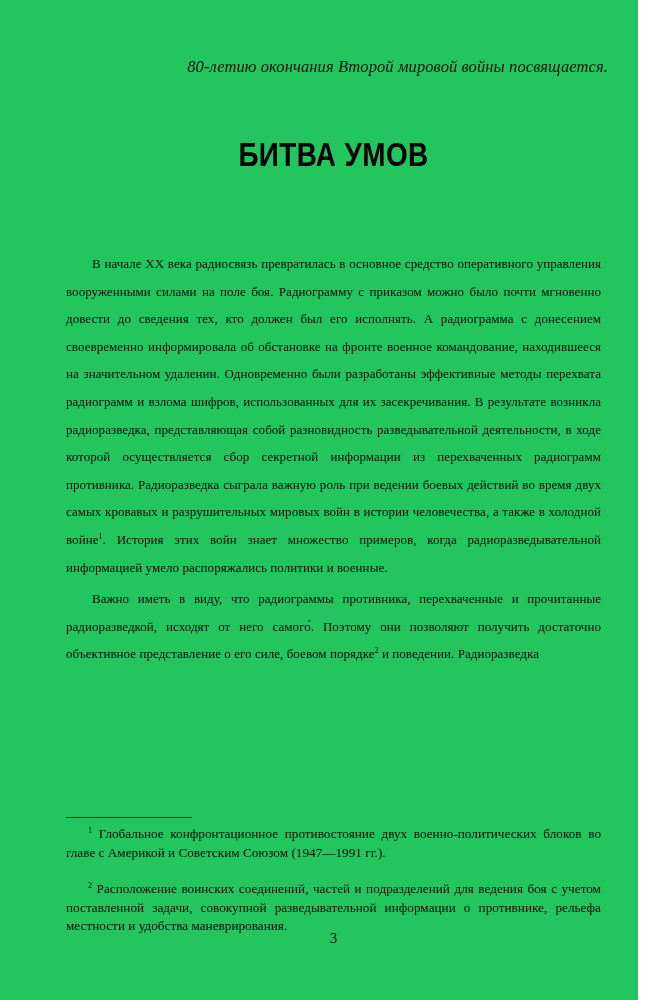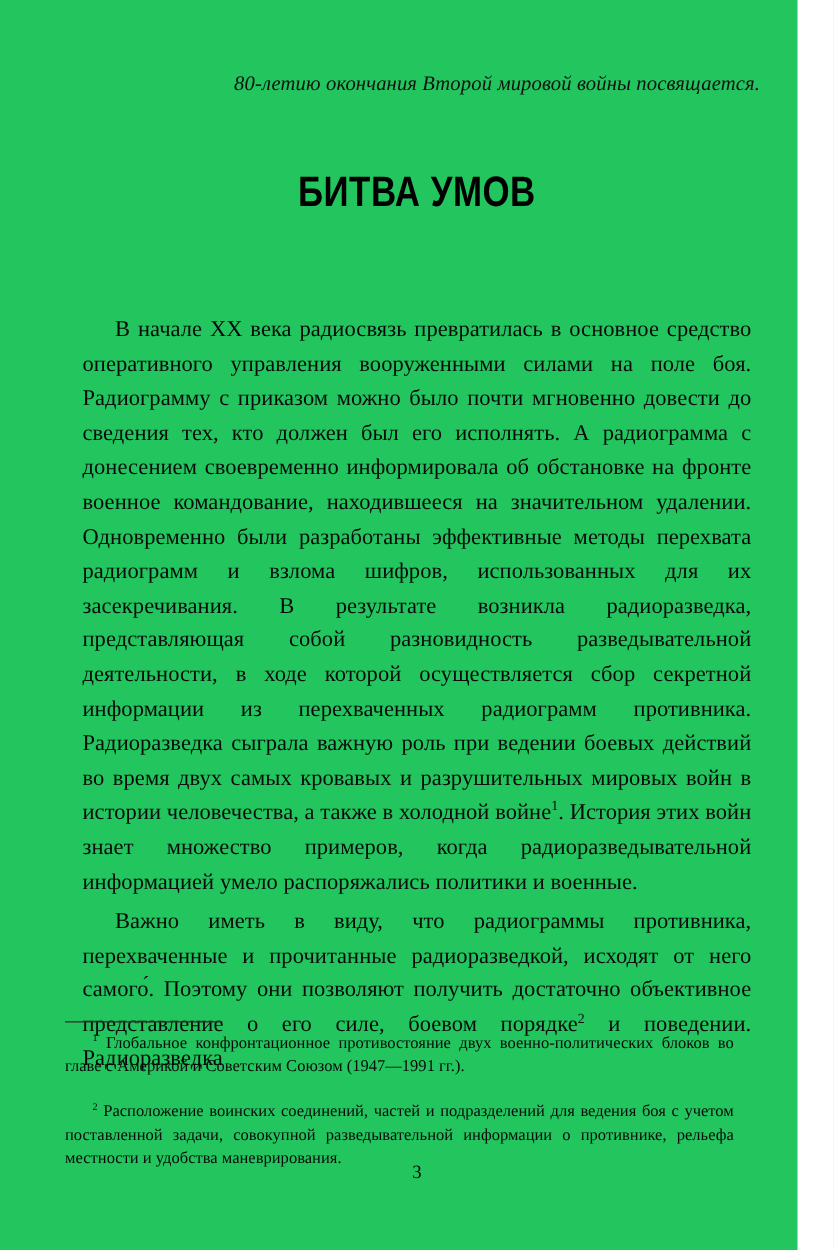"В начале XX века радиосвязь" .body-par { font-size: 18px -> 13px }
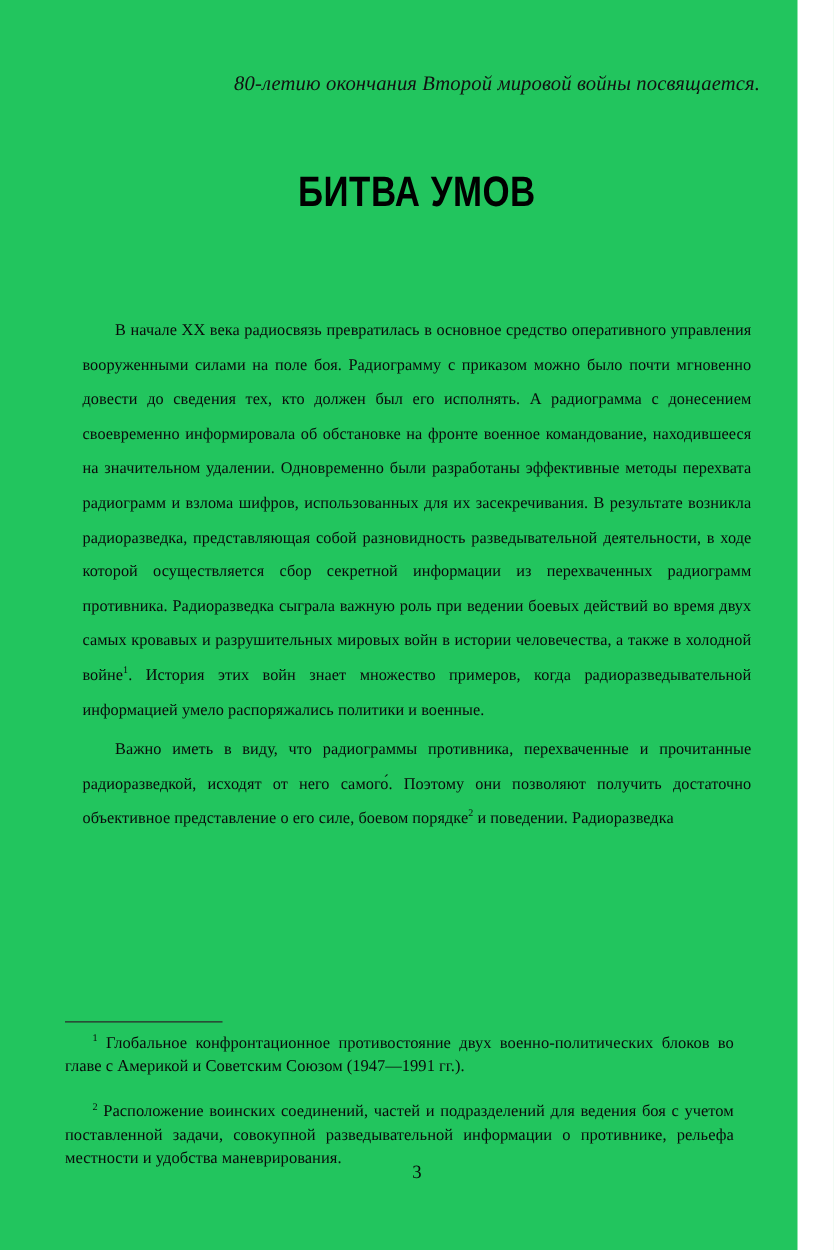"1 Глобальное конфронтационное" .footnotes { left: 52px -> 66px }
